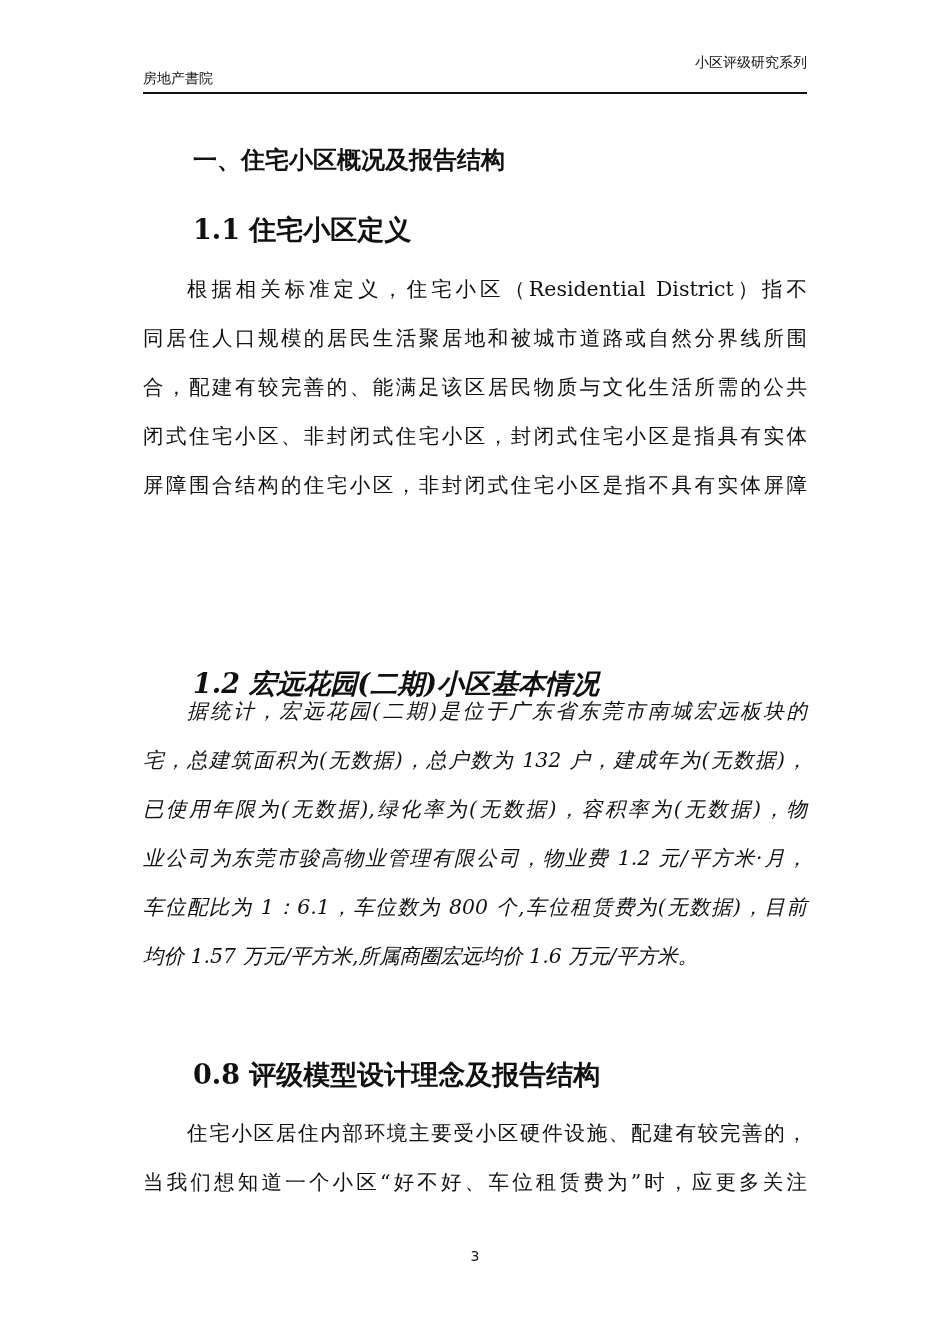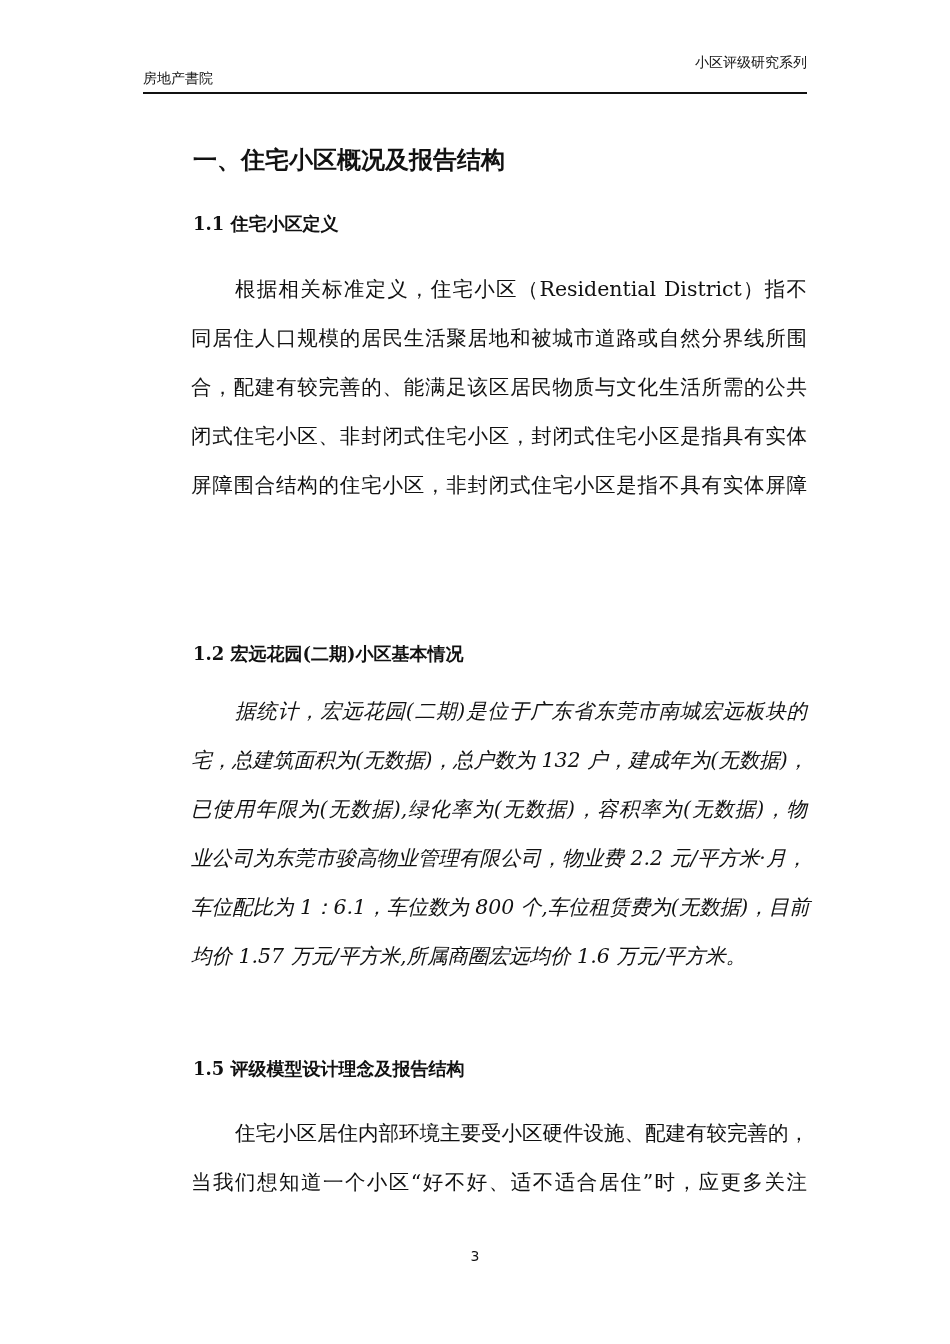"1.1 住宅小区定义" .h2 { font-size: 18px -> 27px }
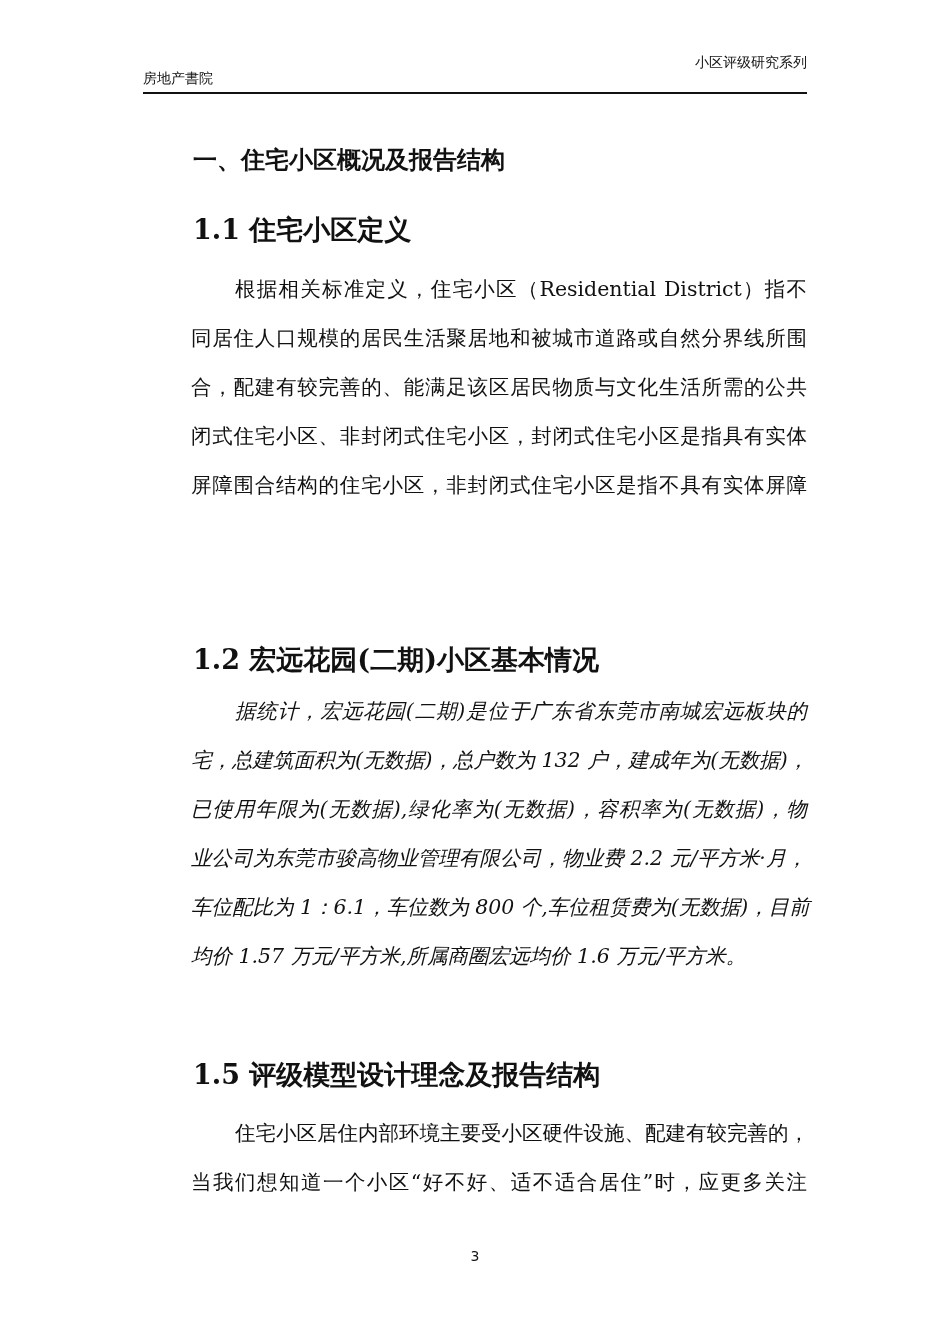"根据相关标准定义，住宅小区（Residential District）指不" .para .line { margin-left: 48px -> none }
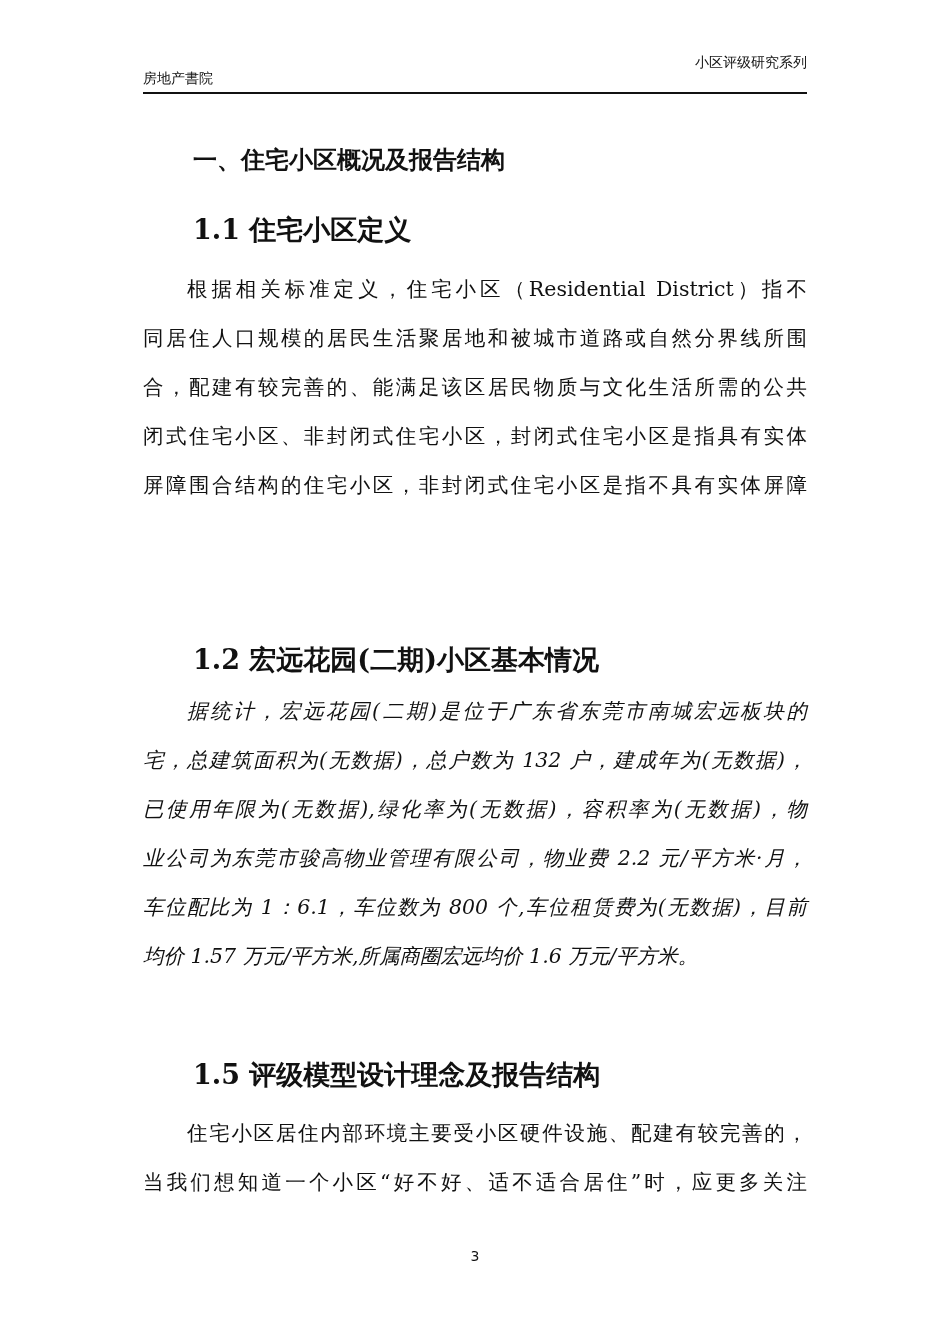"1.2 宏远花园(二期)小区基本情况" div.h2 { font-style: none -> italic; top: 642px -> 666px }
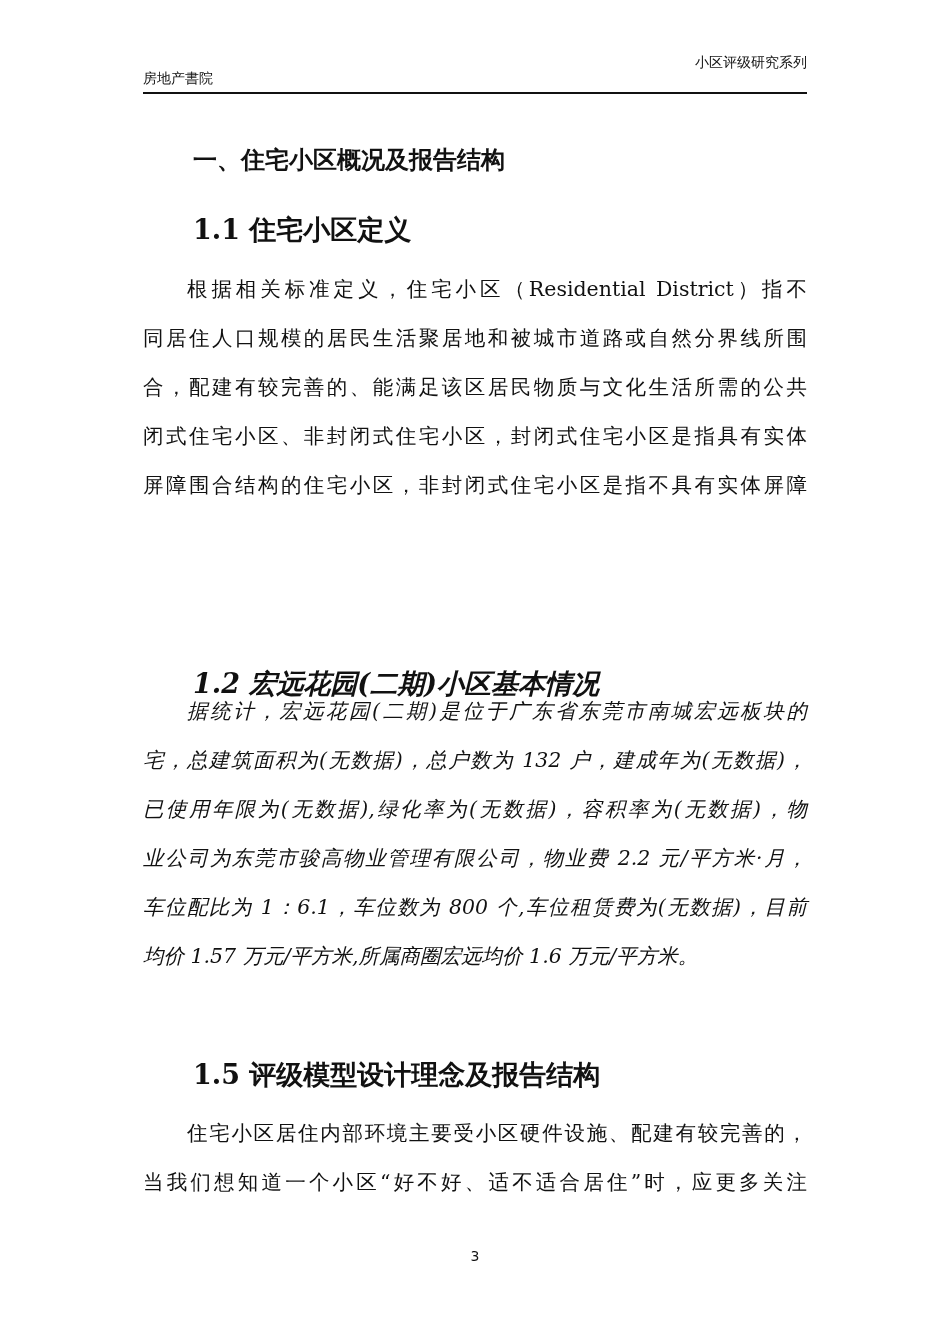"业公司为东莞市骏高物业管理有限公司，物业费 2.2 元/平方米·月，" span.line { text: 2.2 -> 1.2 }
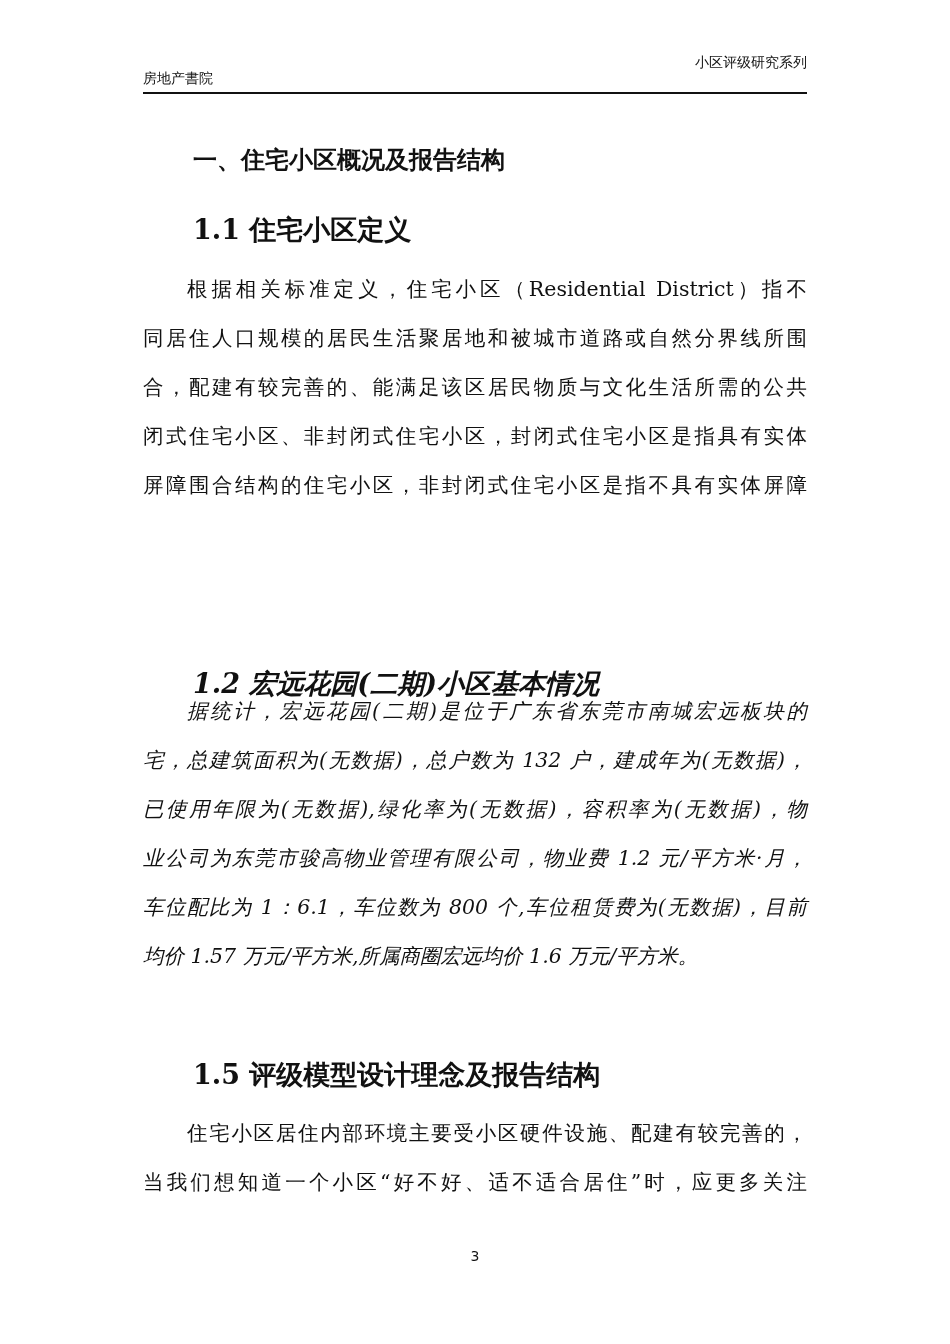"1.5 评级模型设计理念及报告结构" div.h2 { text: 1.5 -> 0.8 }
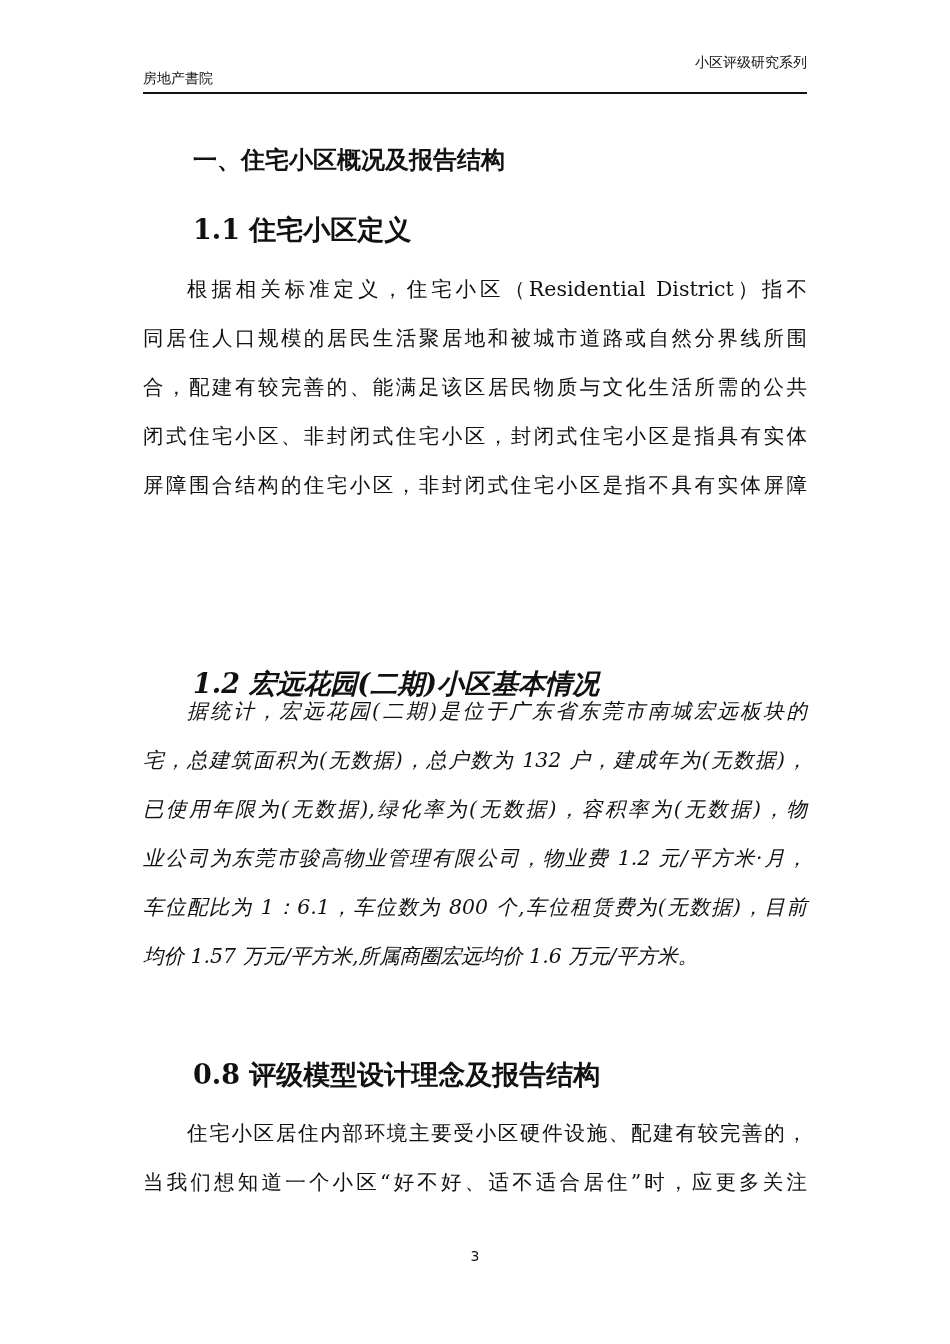"当我们想知道一个小区“好不好、适不适合居住”时，应更多关注" span.line { text: 适不适合居住 -> 车位租赁费为 }
